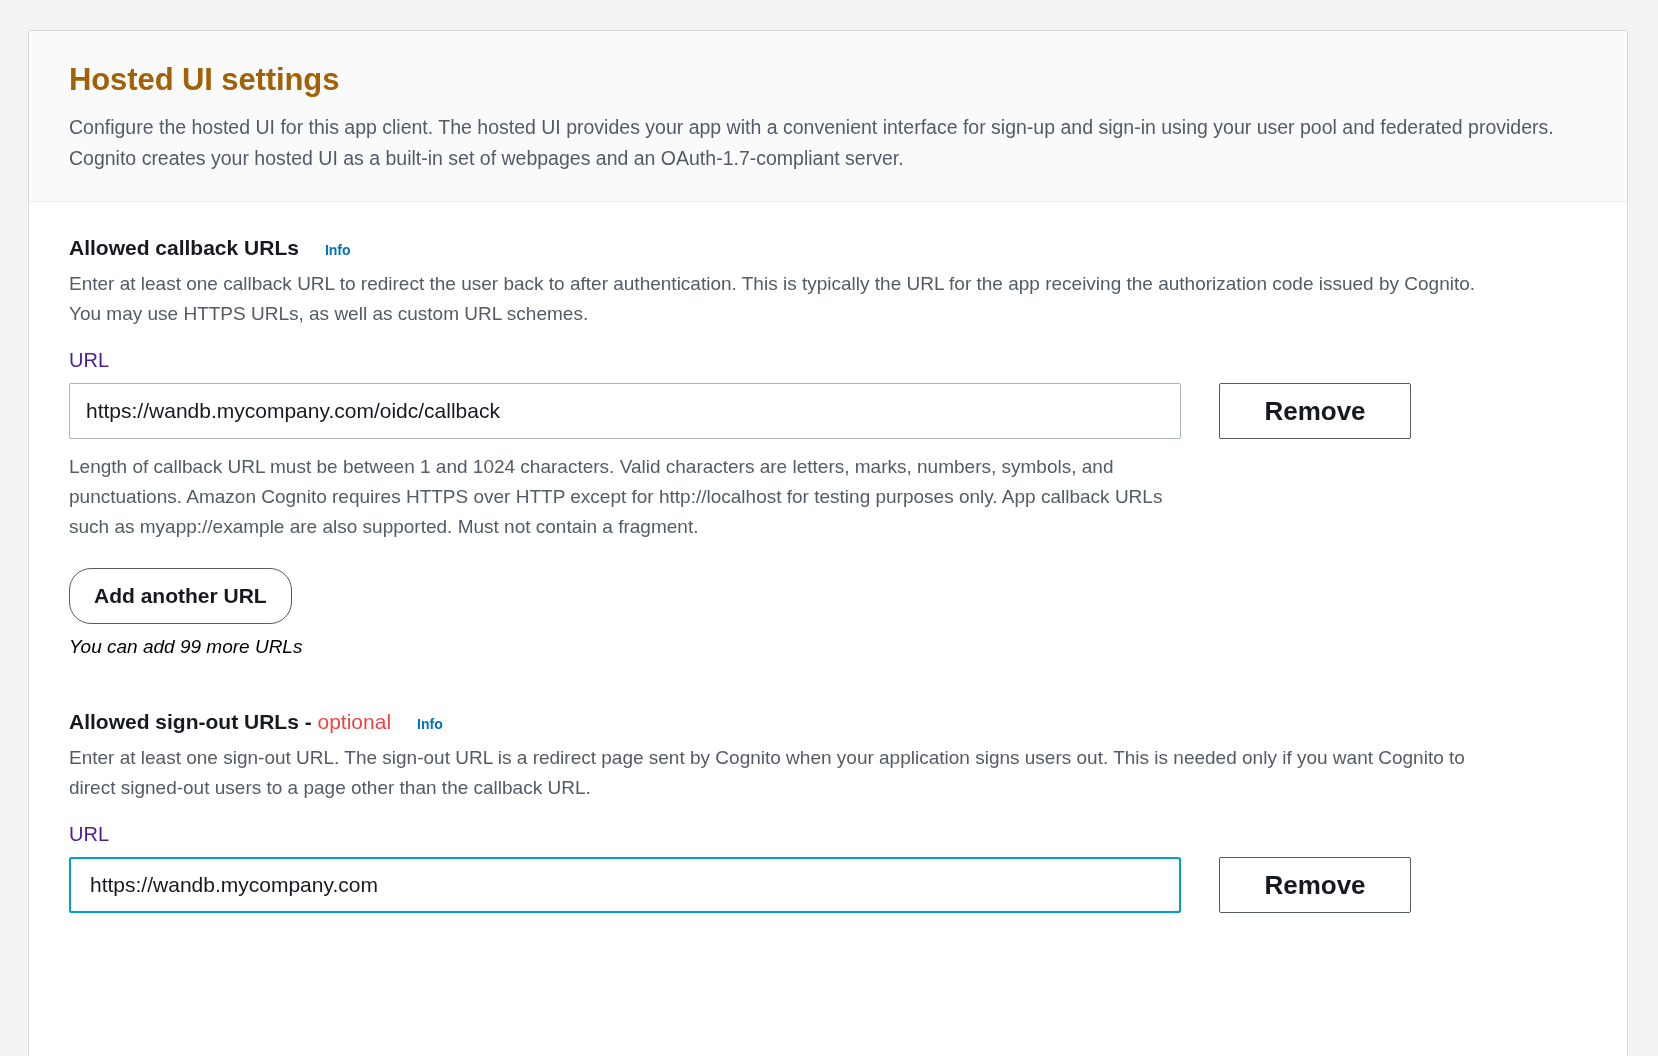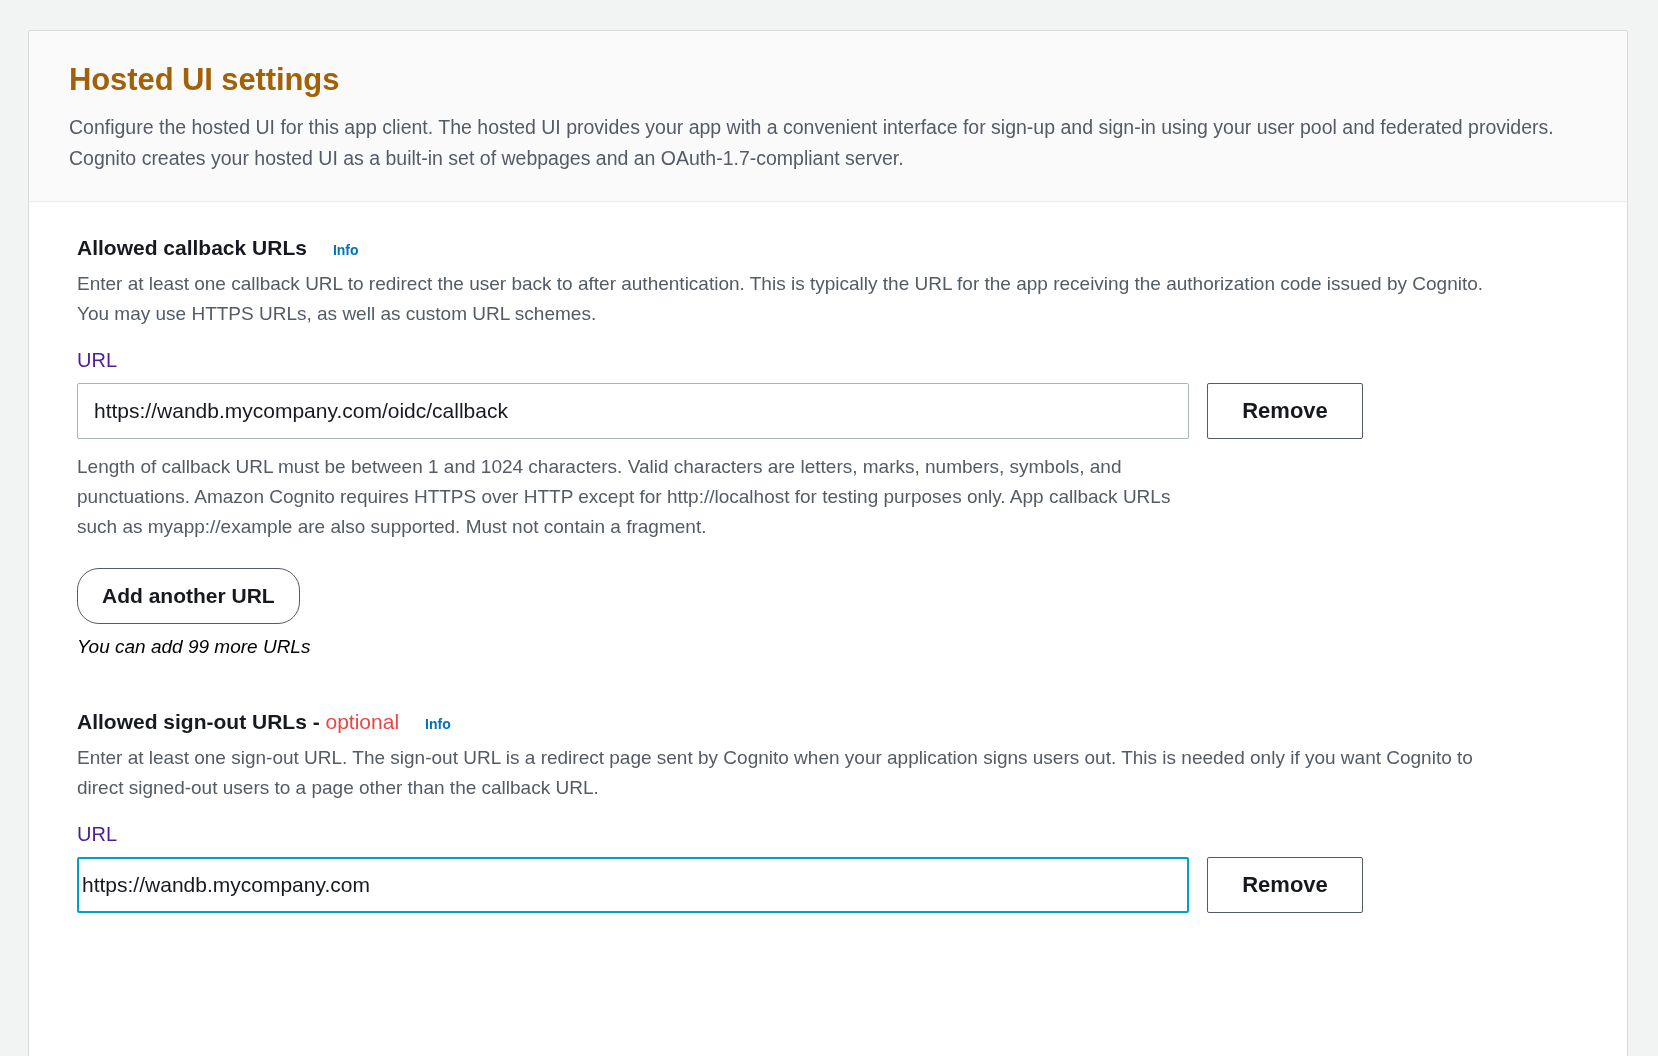"Allowed callback URLs" .field-block { margin-left: 8px -> none }
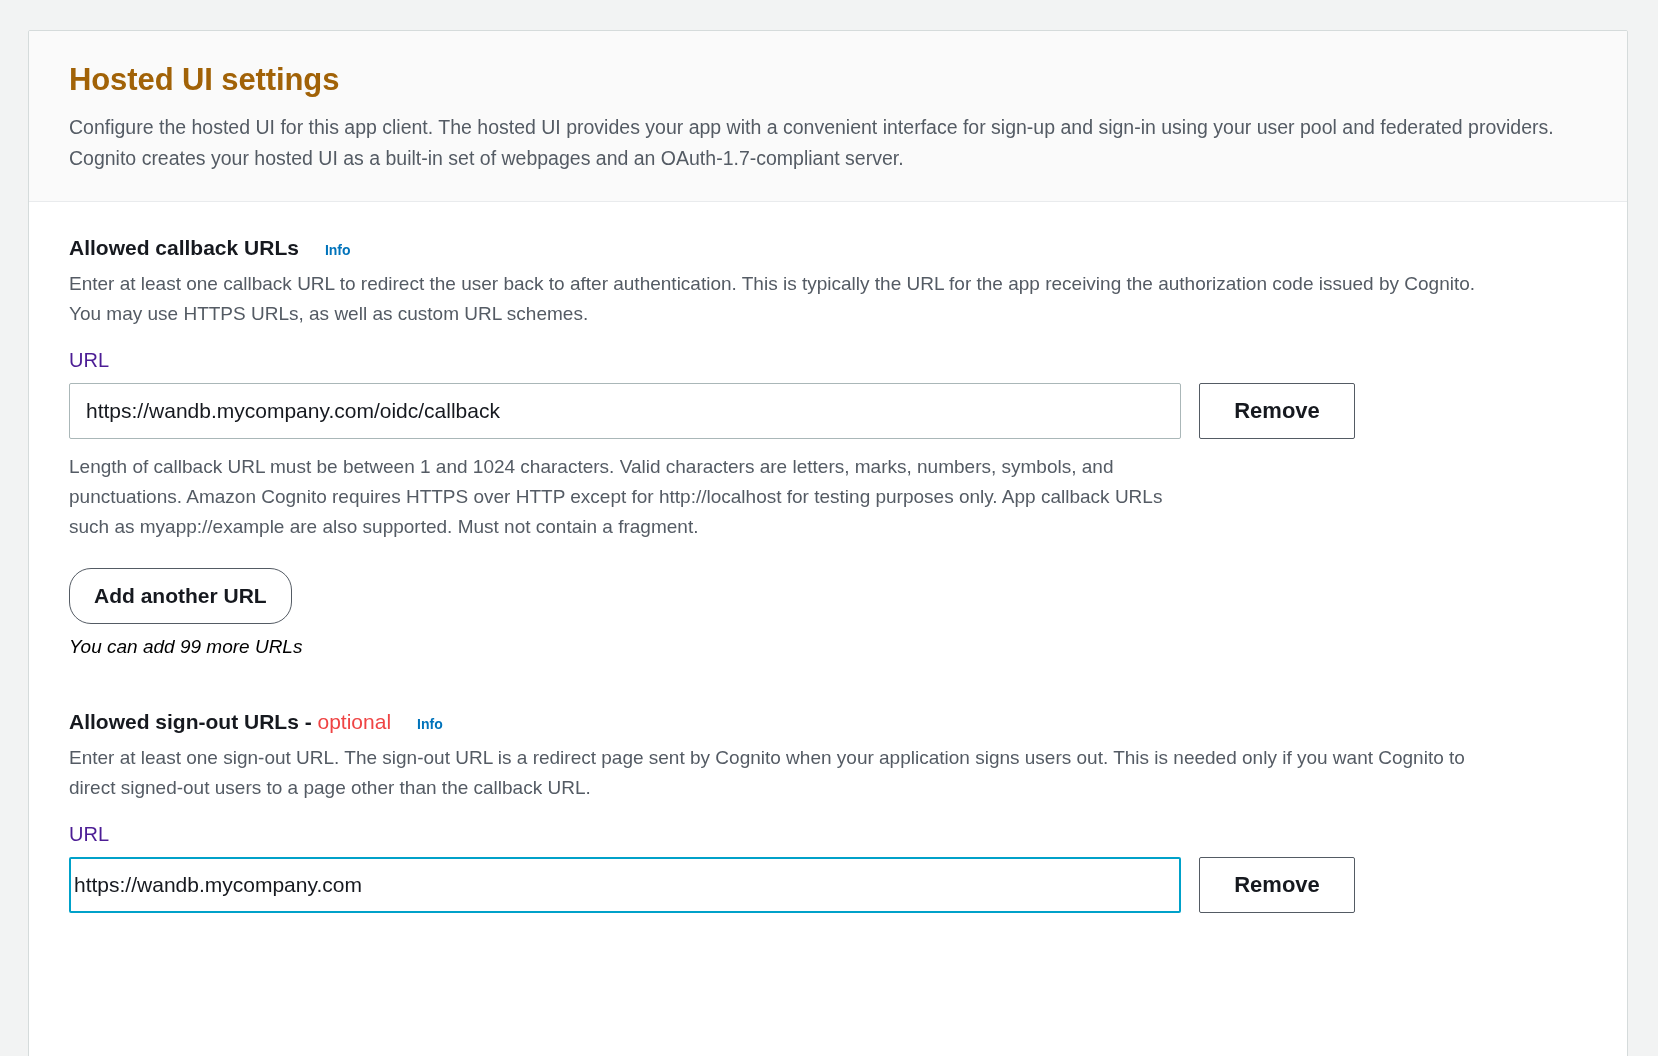"https://wandb.mycompany.com/oidc/callbac" .input-row { gap: 18px -> 38px }
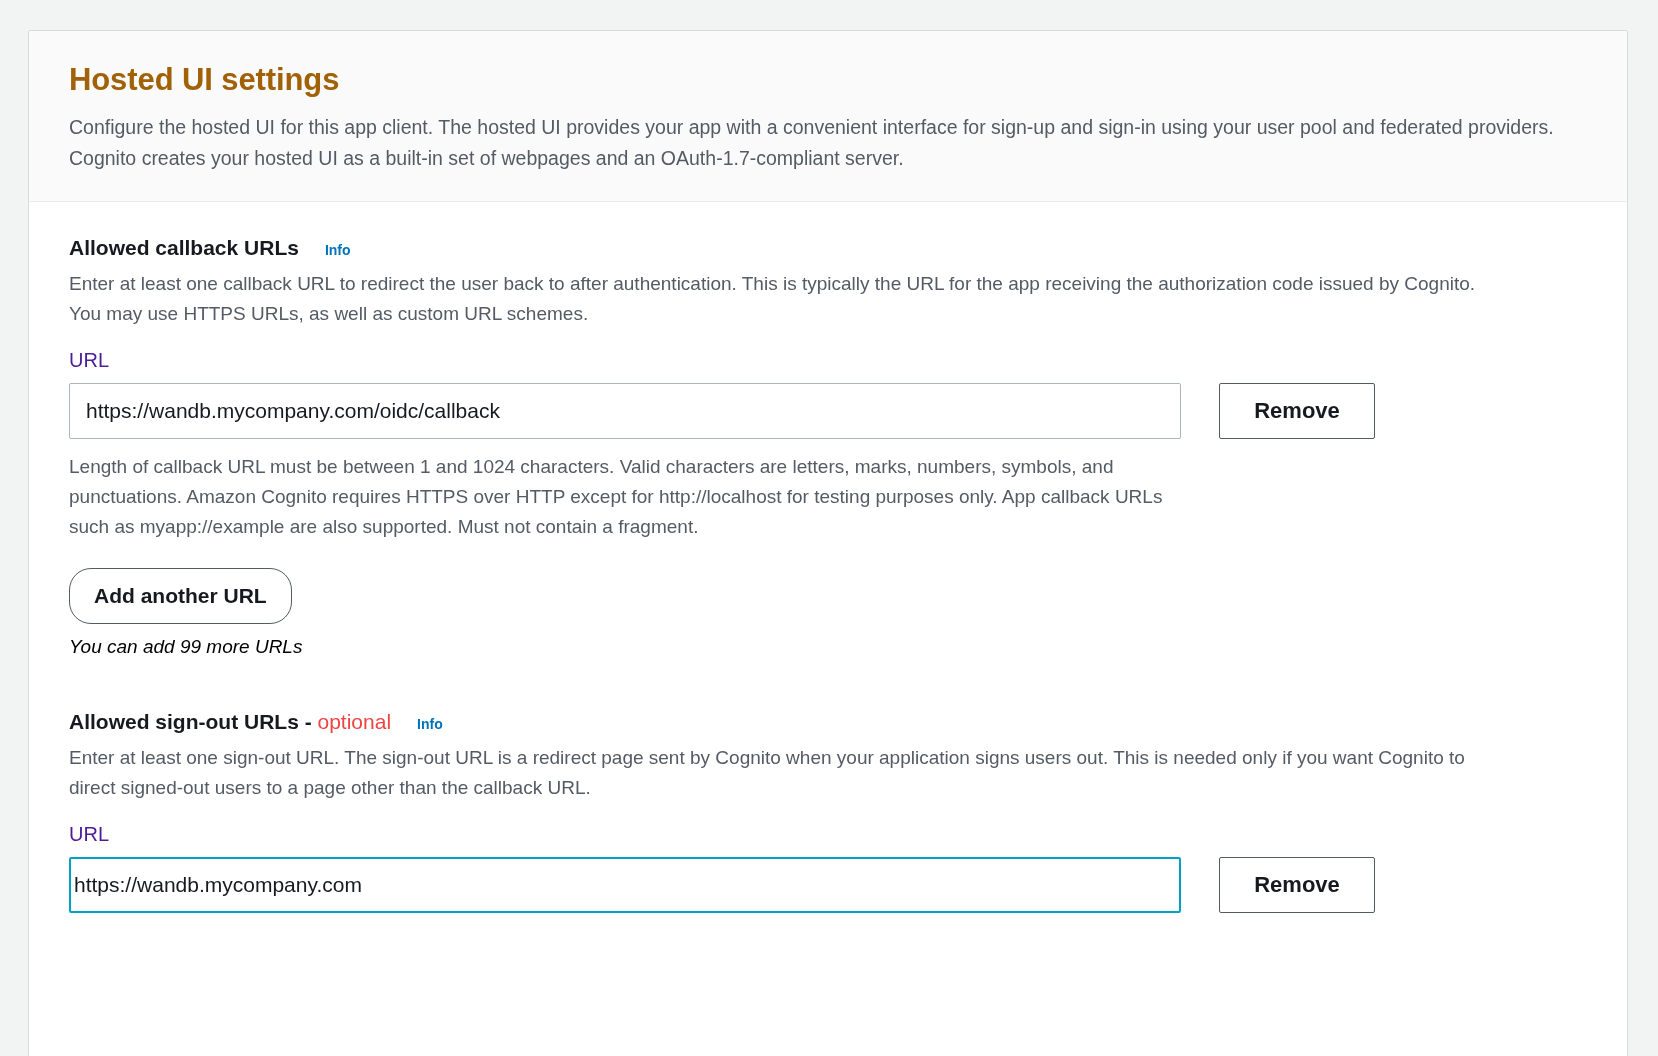"Remove" .btn-remove { font-size: 22px -> 26px; width: 156px -> 192px }
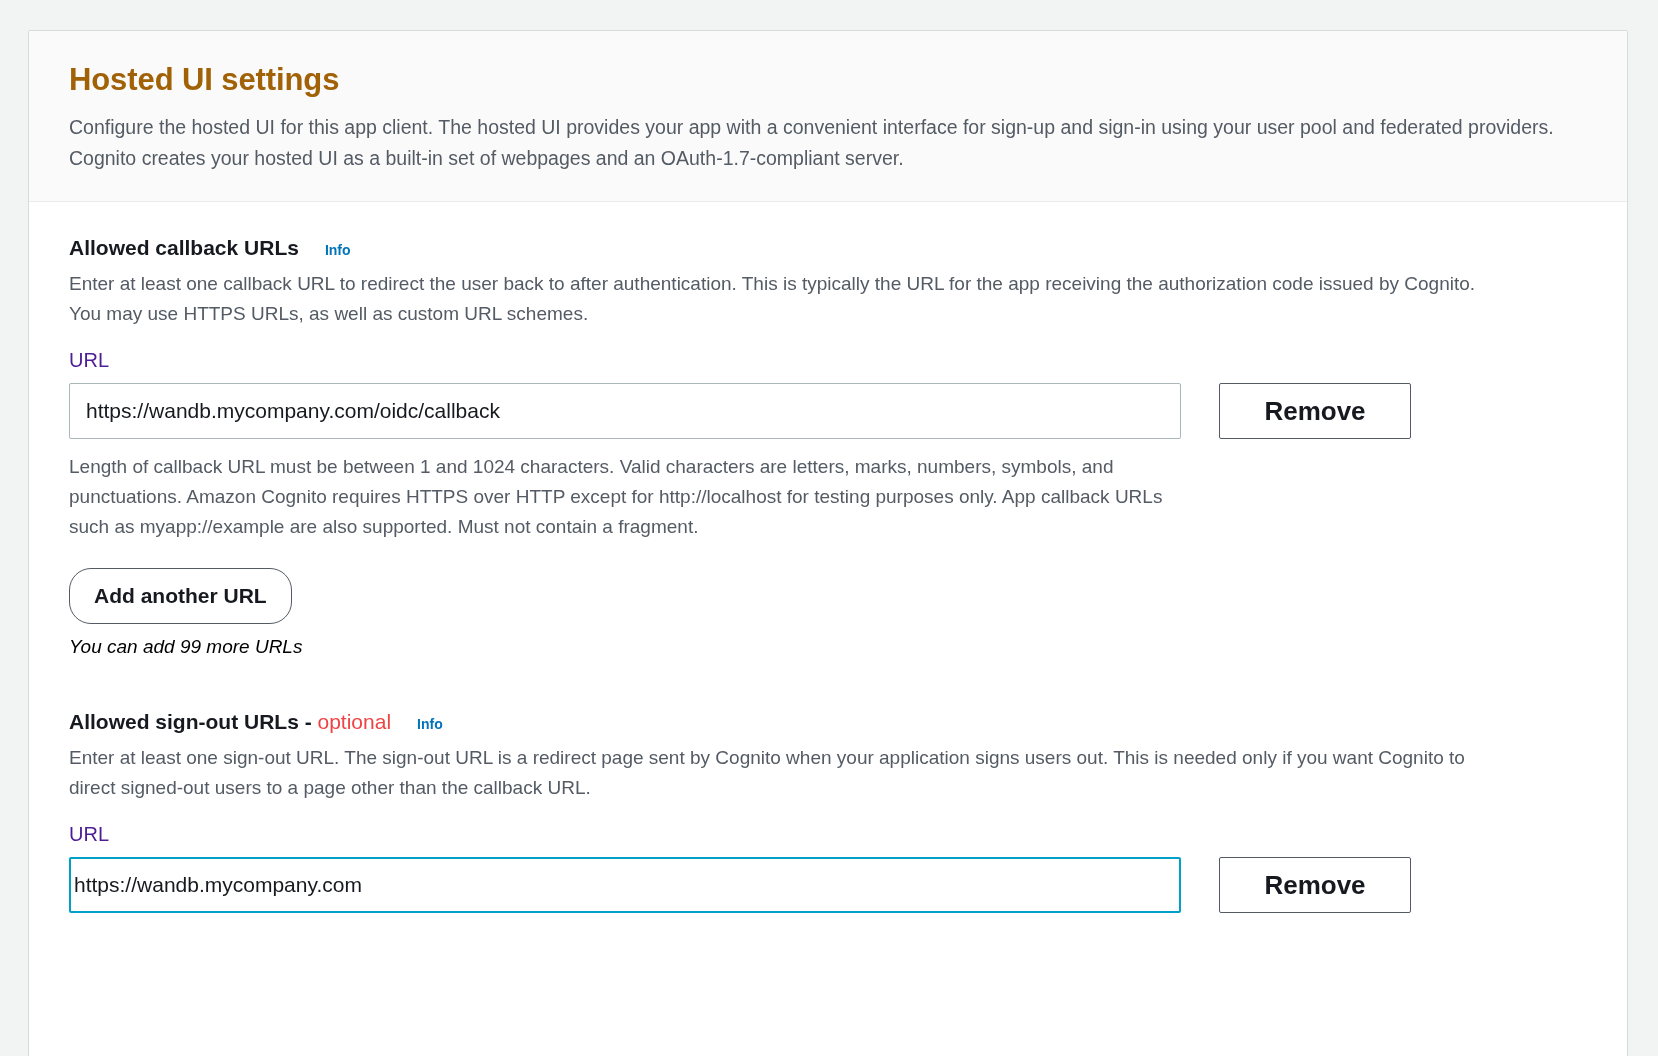"https://wandb.mycompany.com" .text-input.focused { padding: 0 3px -> 0 19px }
